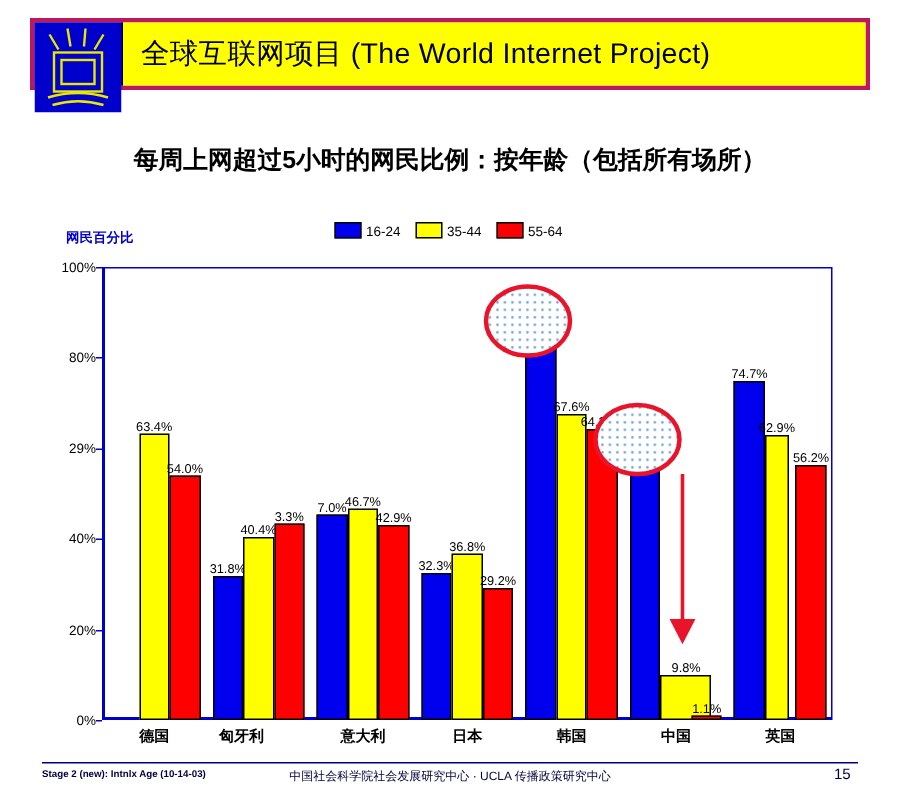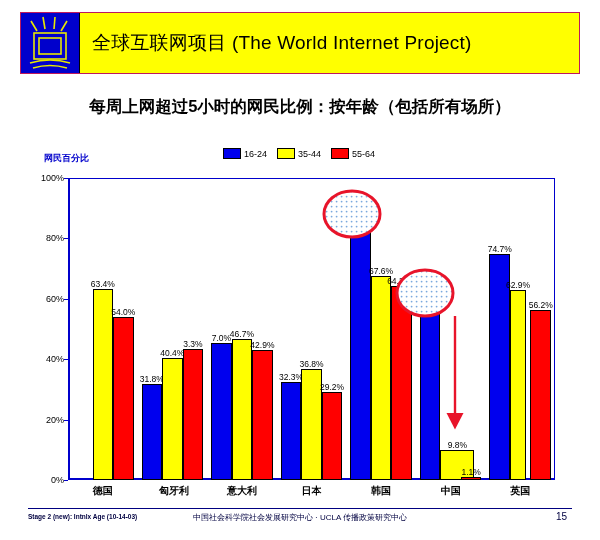"全球互联网项目 (The World Internet Project)" #header-bar { border: 1px solid #be185d -> 3px solid #be185d; height: 62px -> 48px }
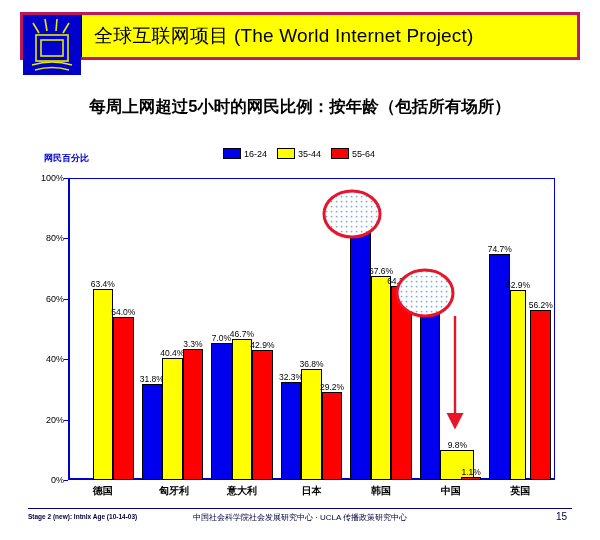"60%" div.y-tick { text: 60% -> 29% }
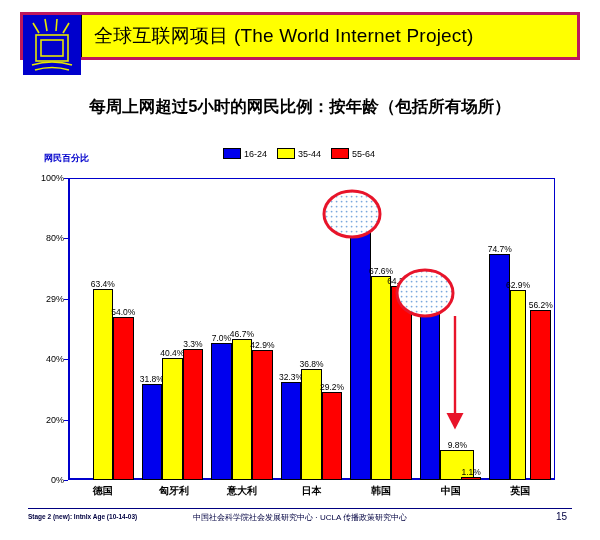"匈牙利" div.cat-label { left: 174px -> 161px }
